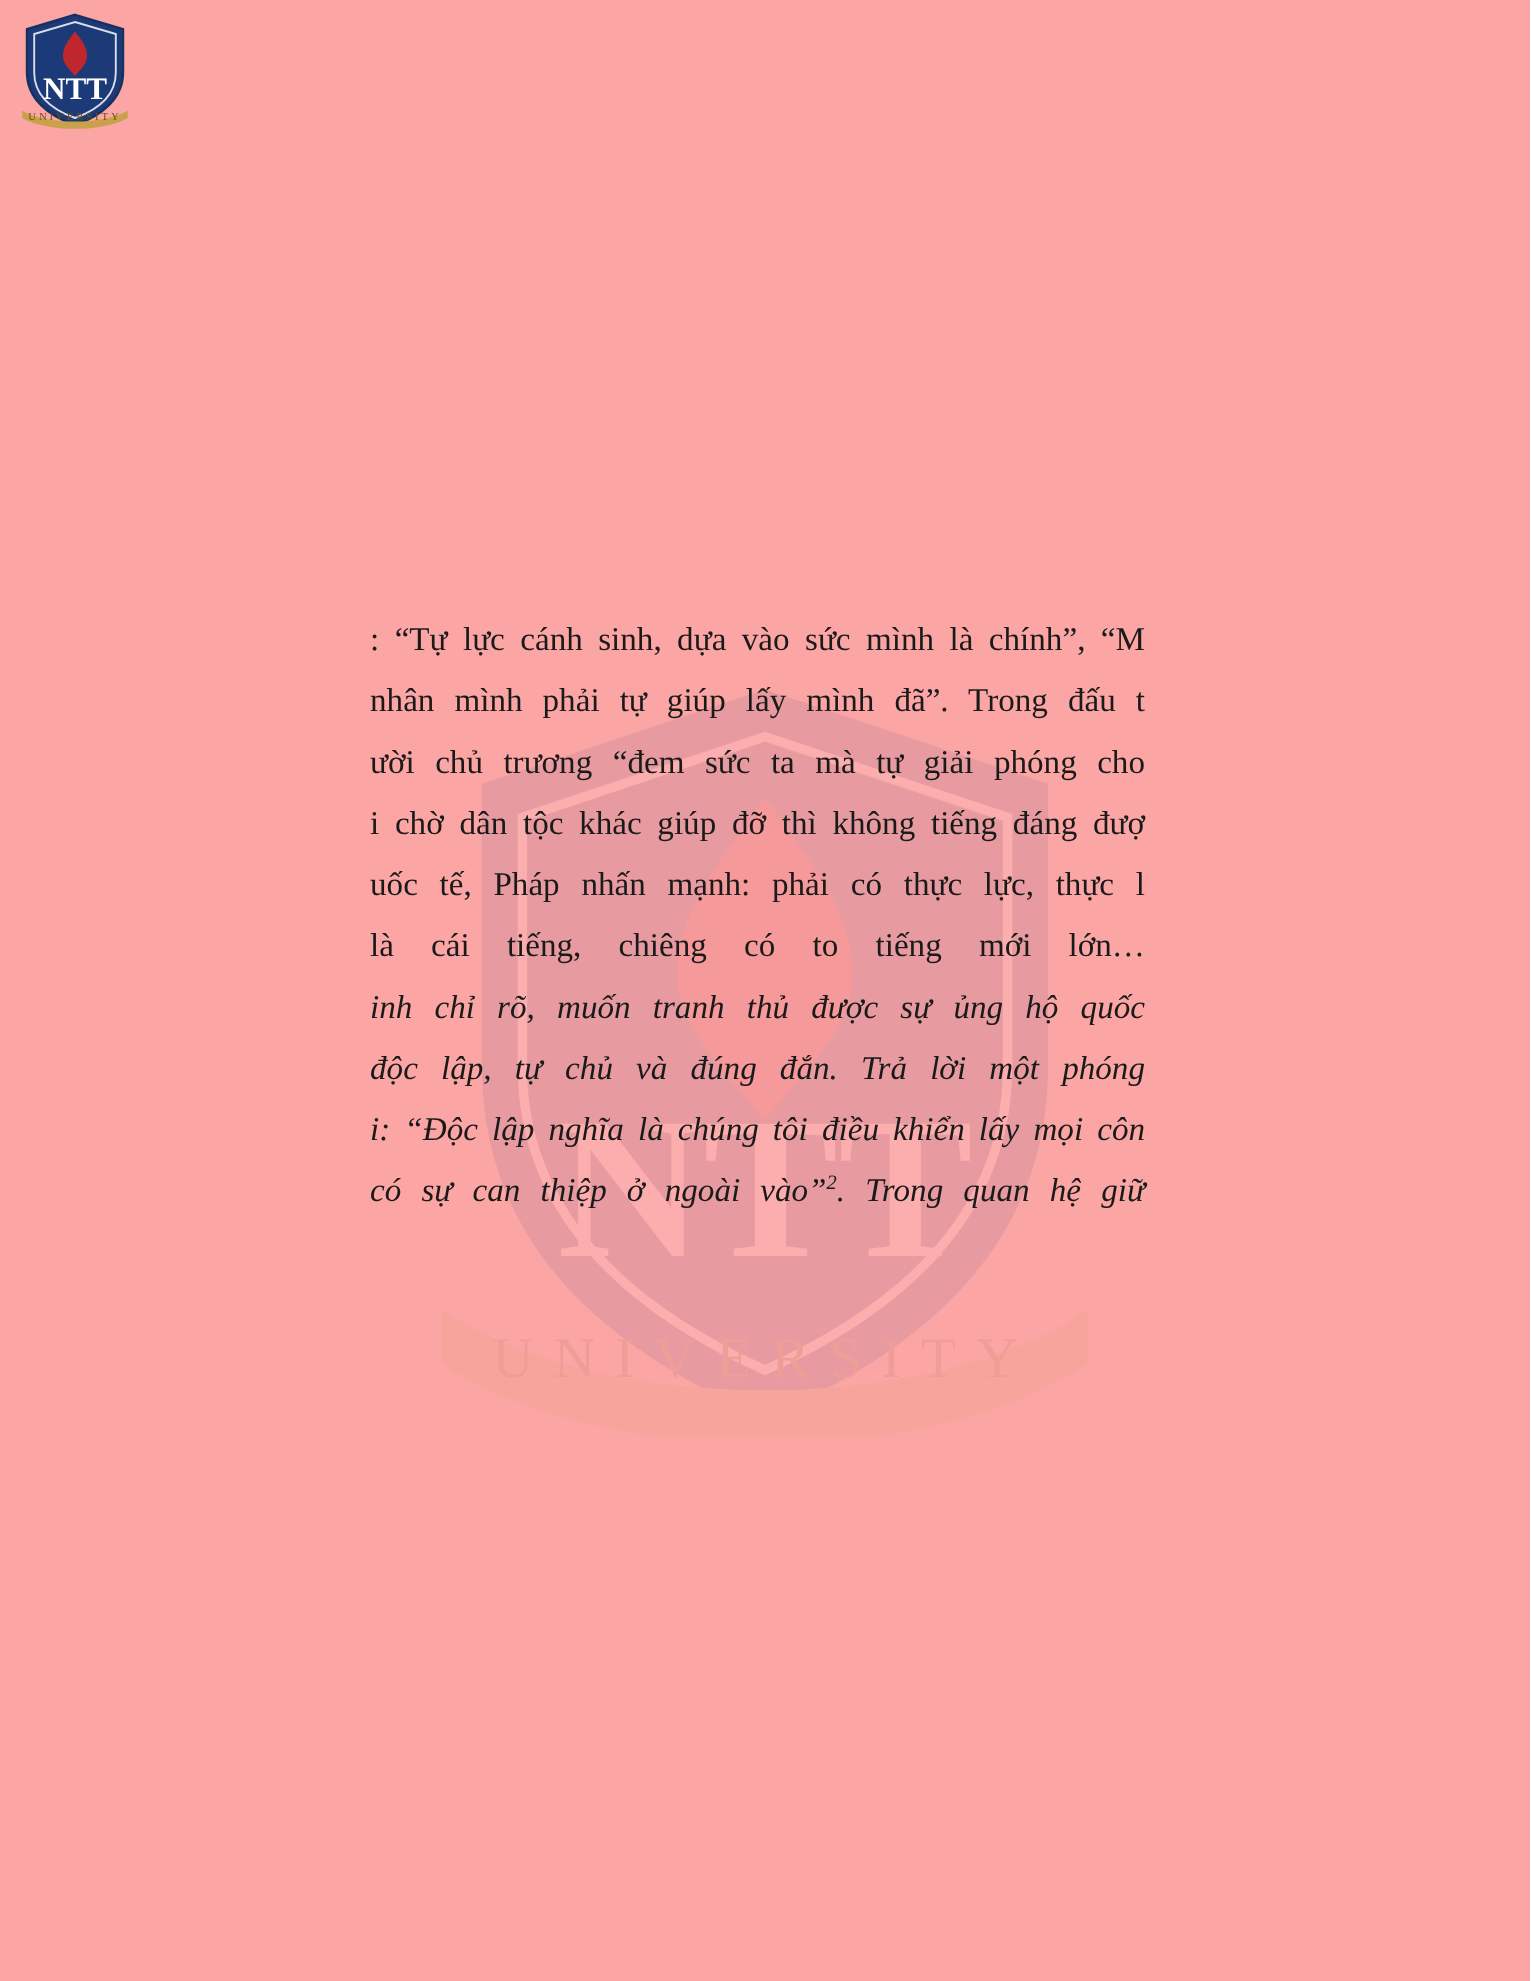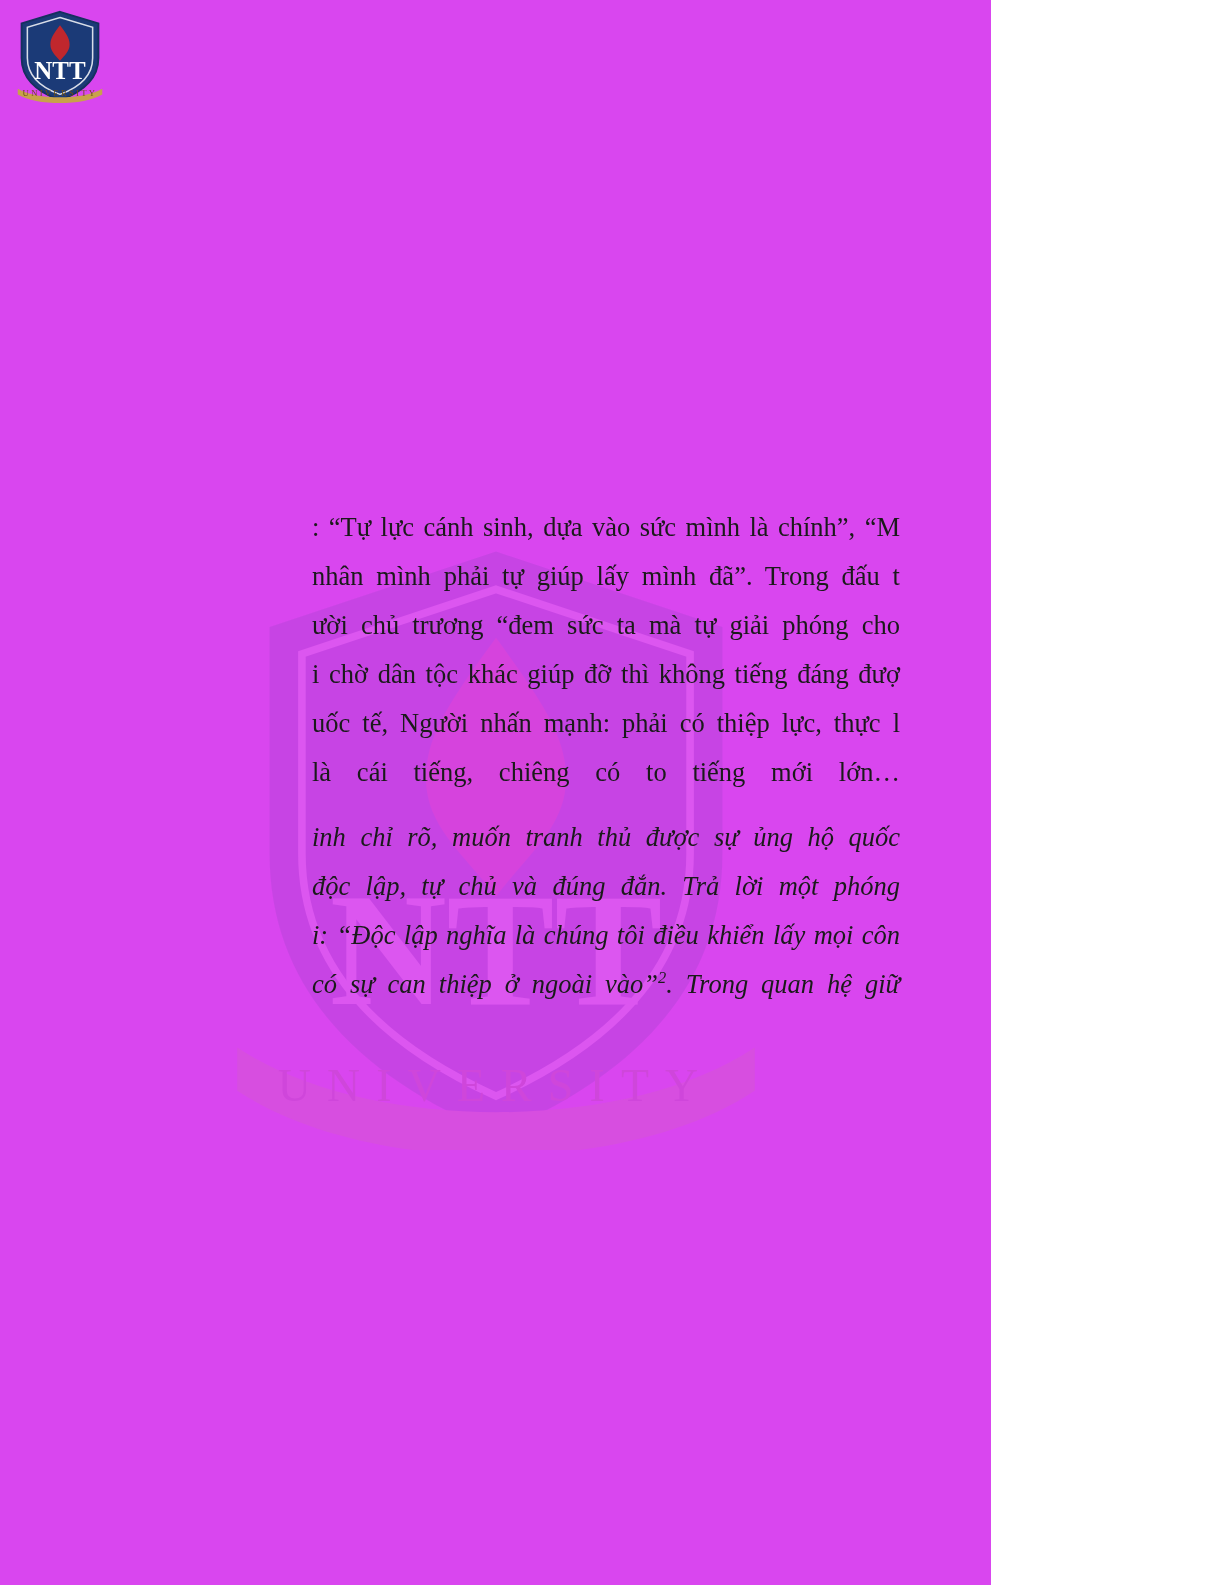"NTT" .page { background: #d946ef -> #fca5a5; width: 991px -> 1224px }
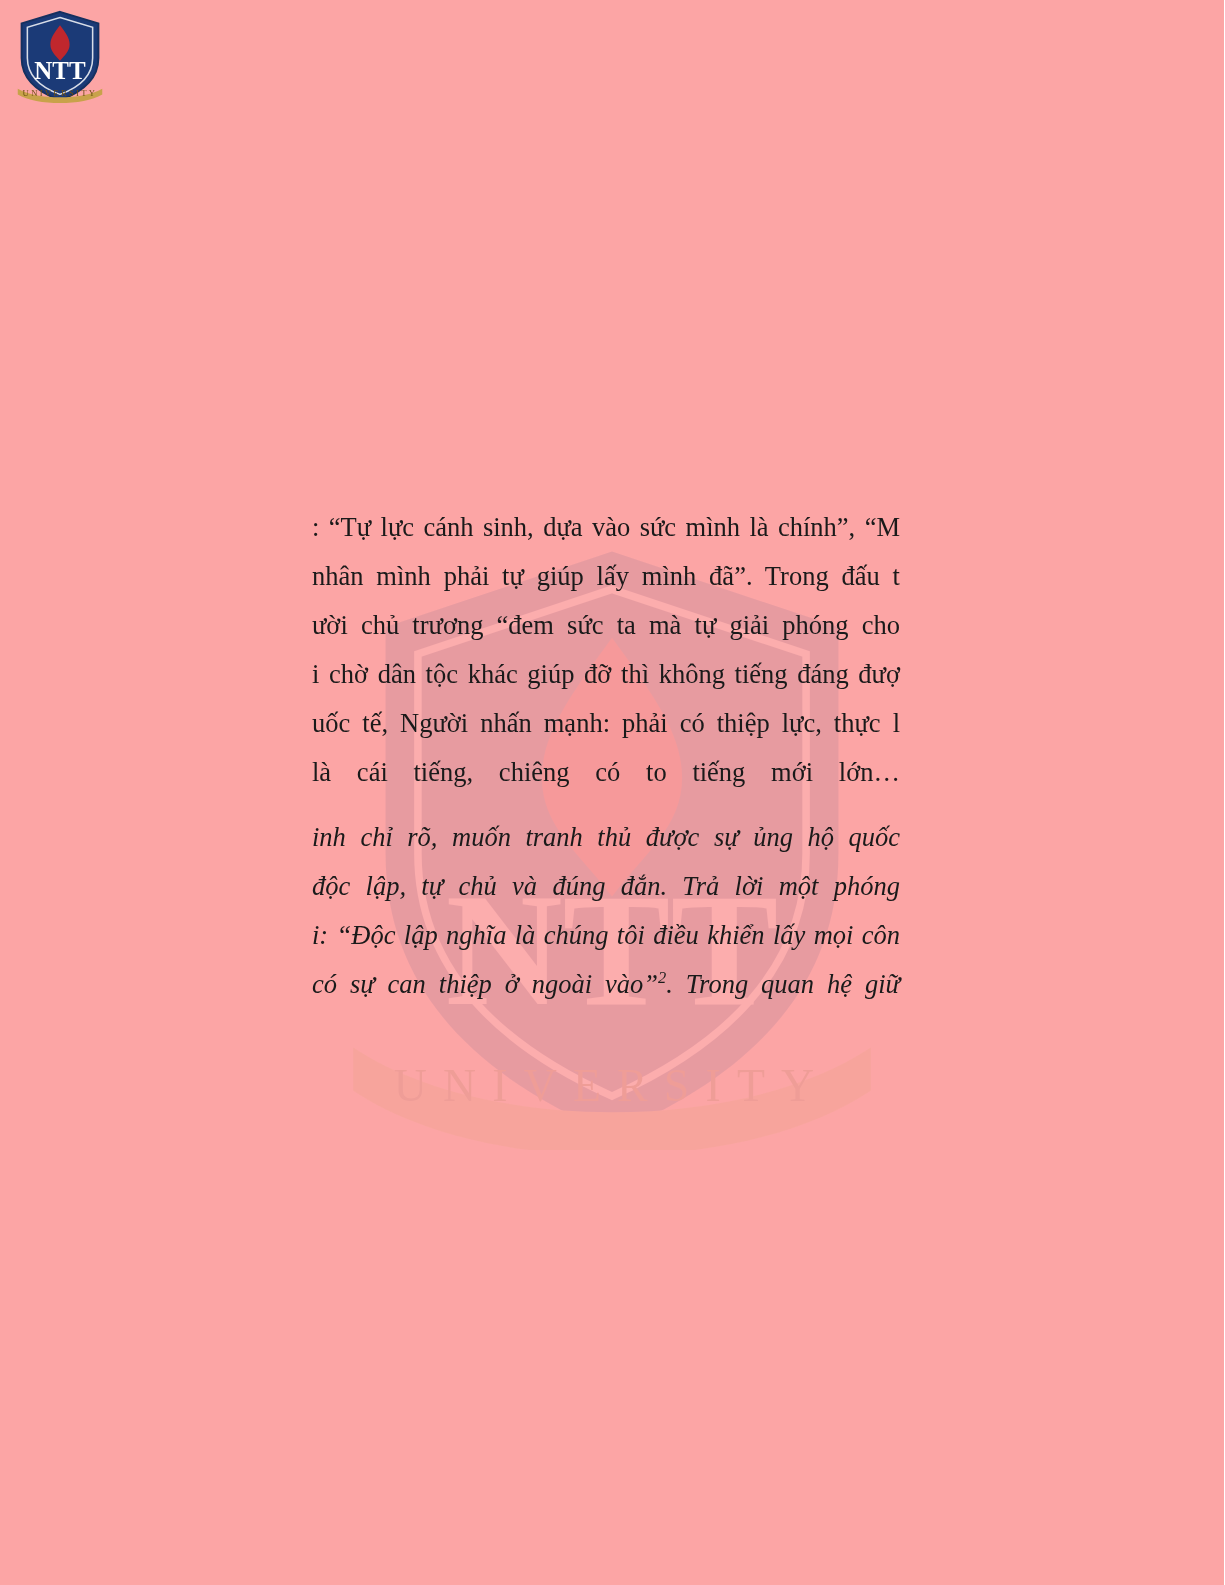": “Tự lực cánh sinh," .para { margin: 16px -> 0 }
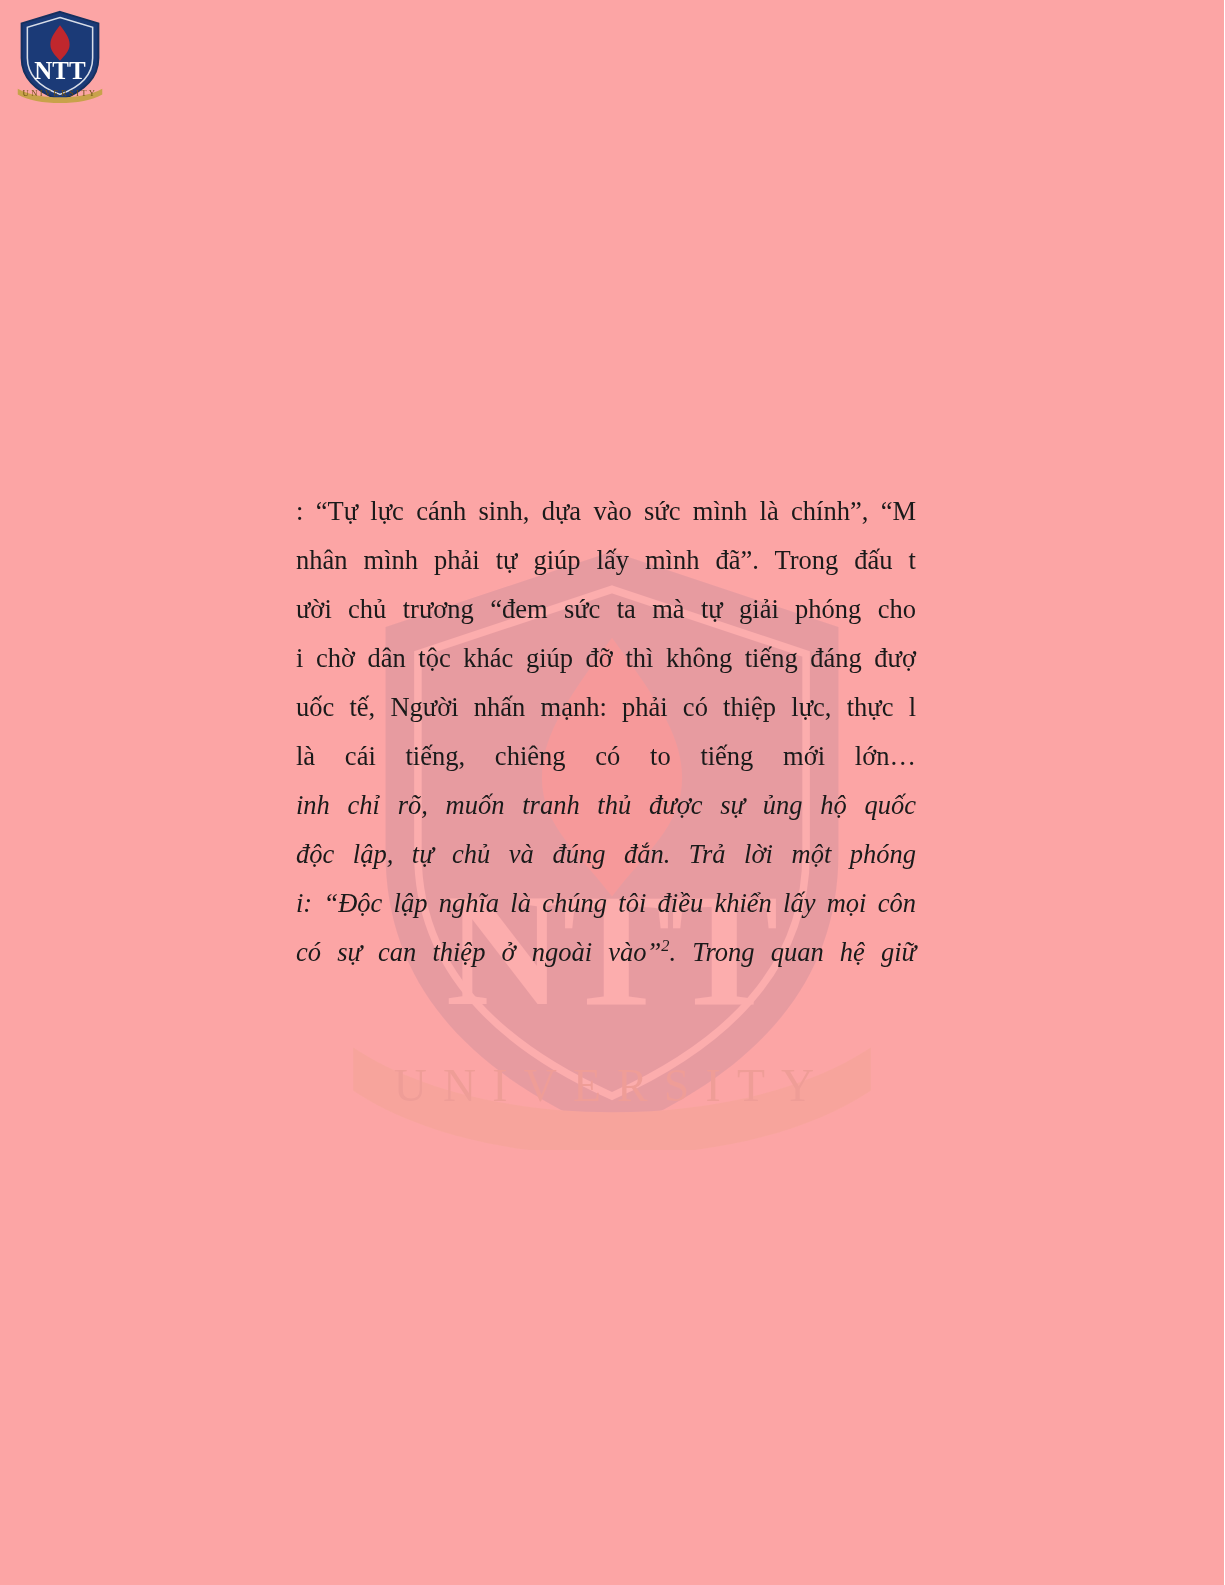"uốc tế, Người nhấn mạnh:" span.line { text: Người nhấn mạnh: phải có thiệp -> Pháp nhấn mạnh: phải có thực }
